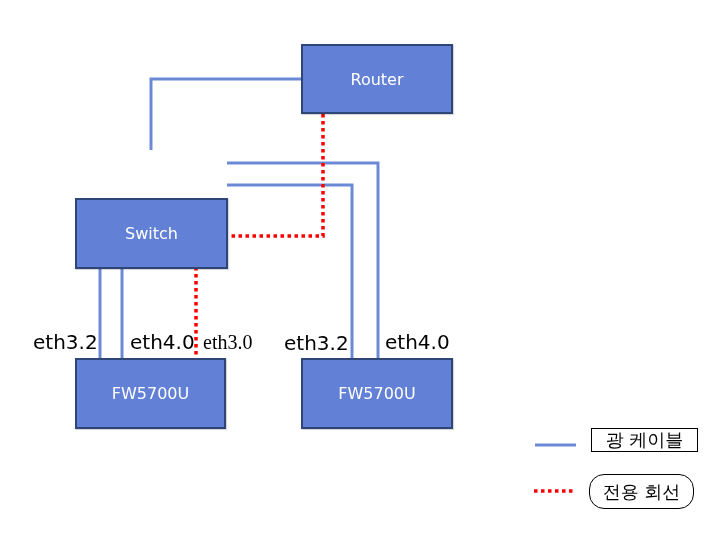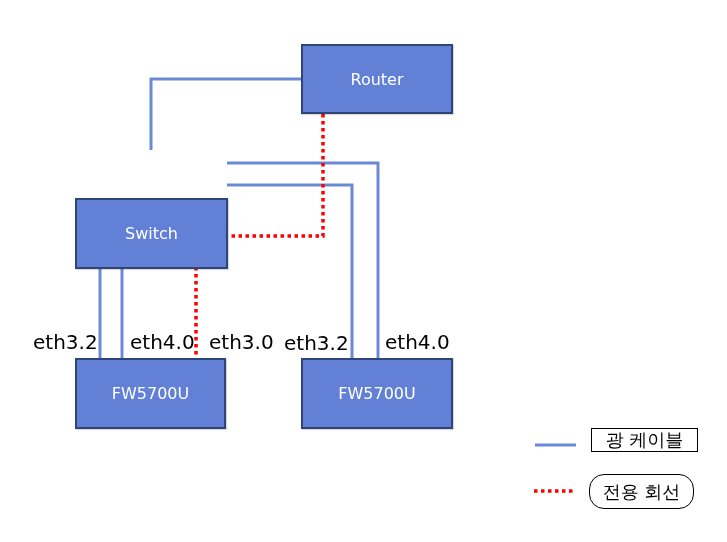"eth3.0" span.port-label { font-family: none -> Liberation Serif, serif; left: 209px -> 203px }
